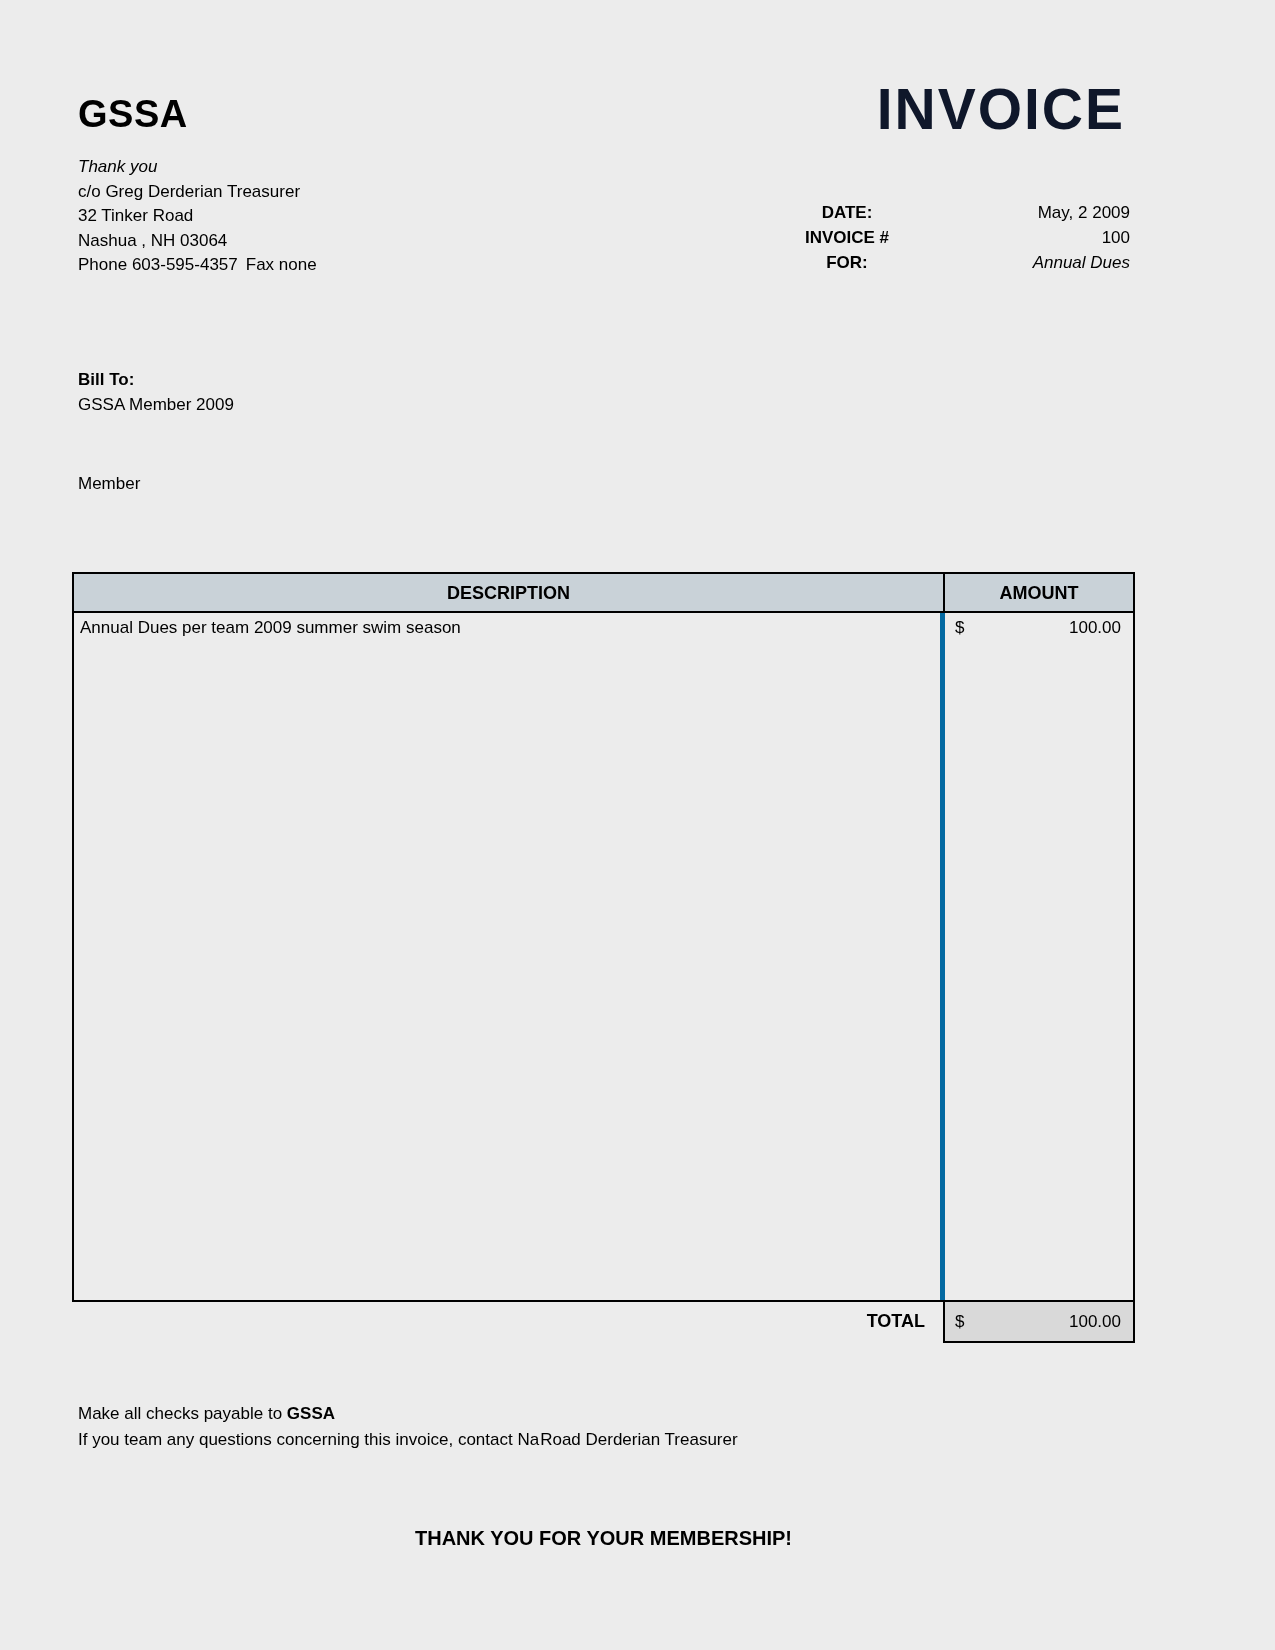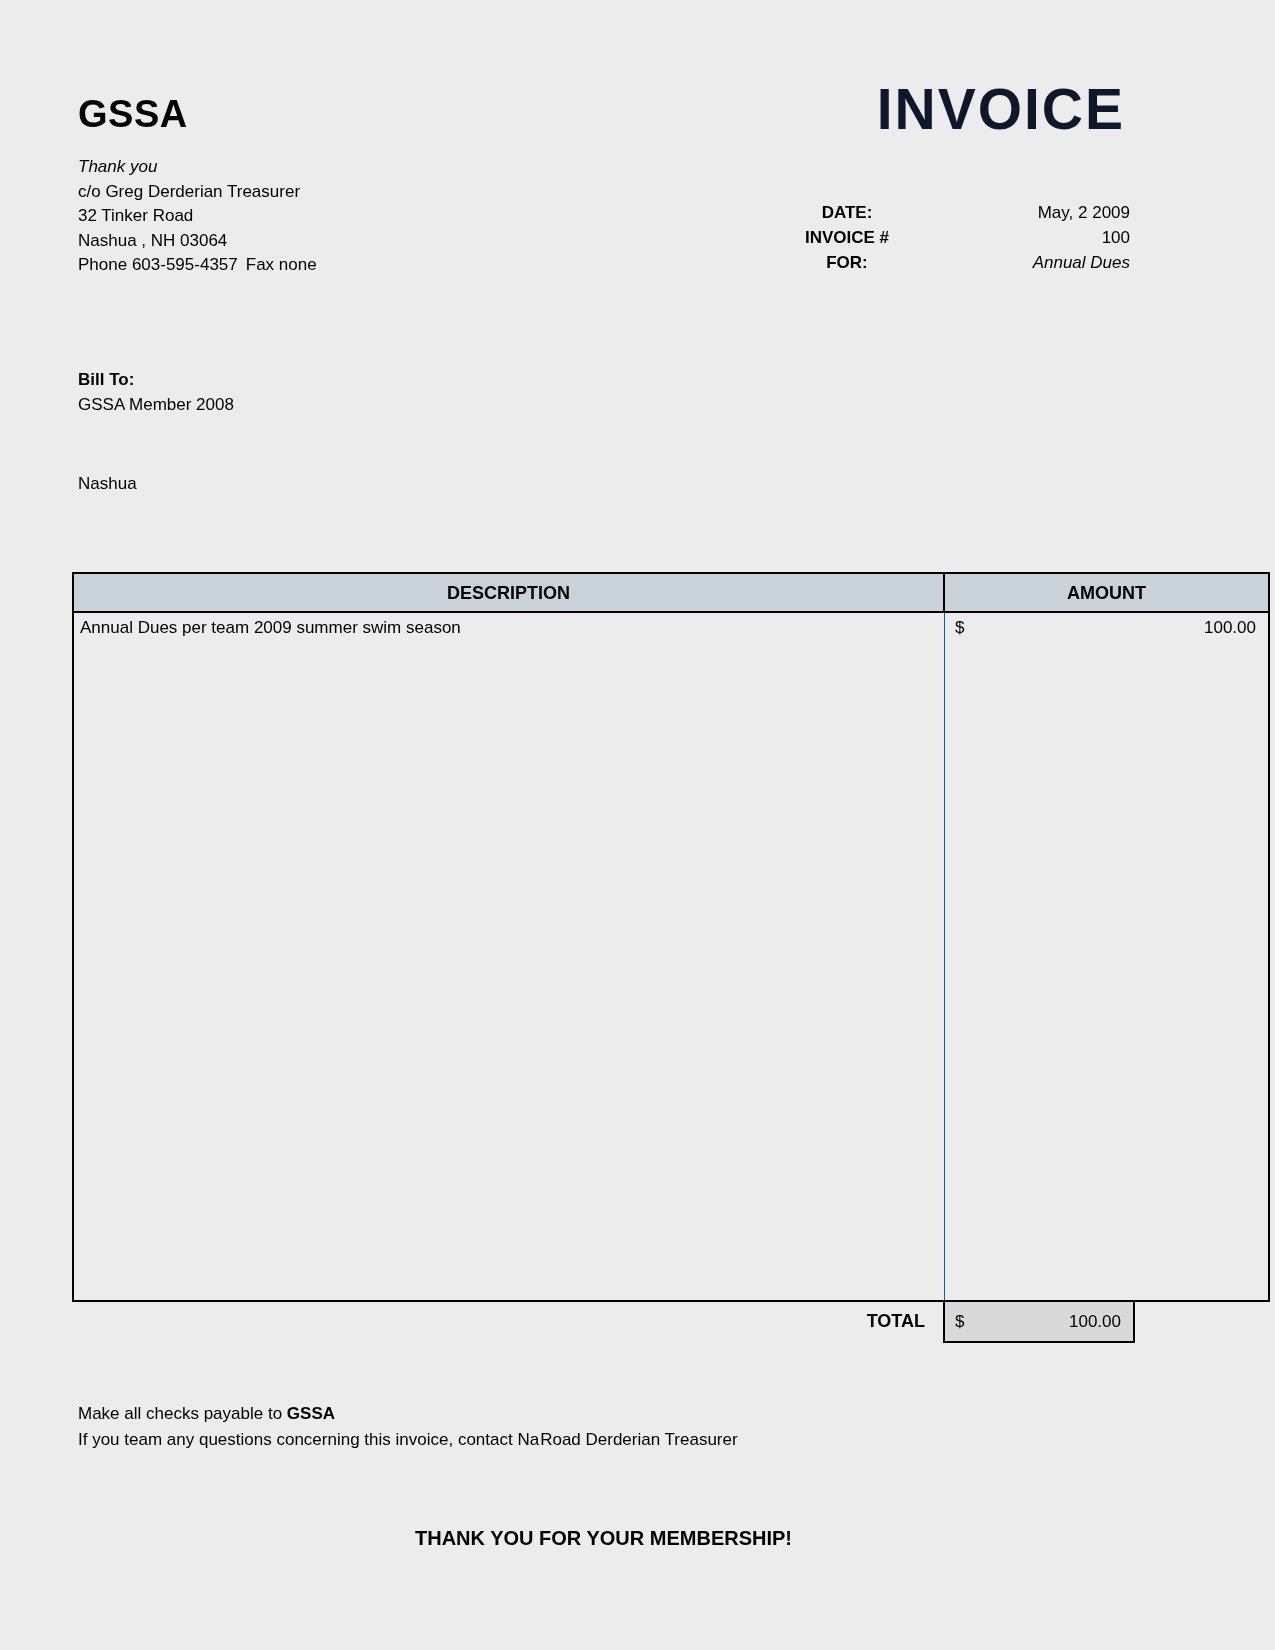"GSSA Member 2008" div { text: 2008 -> 2009 }
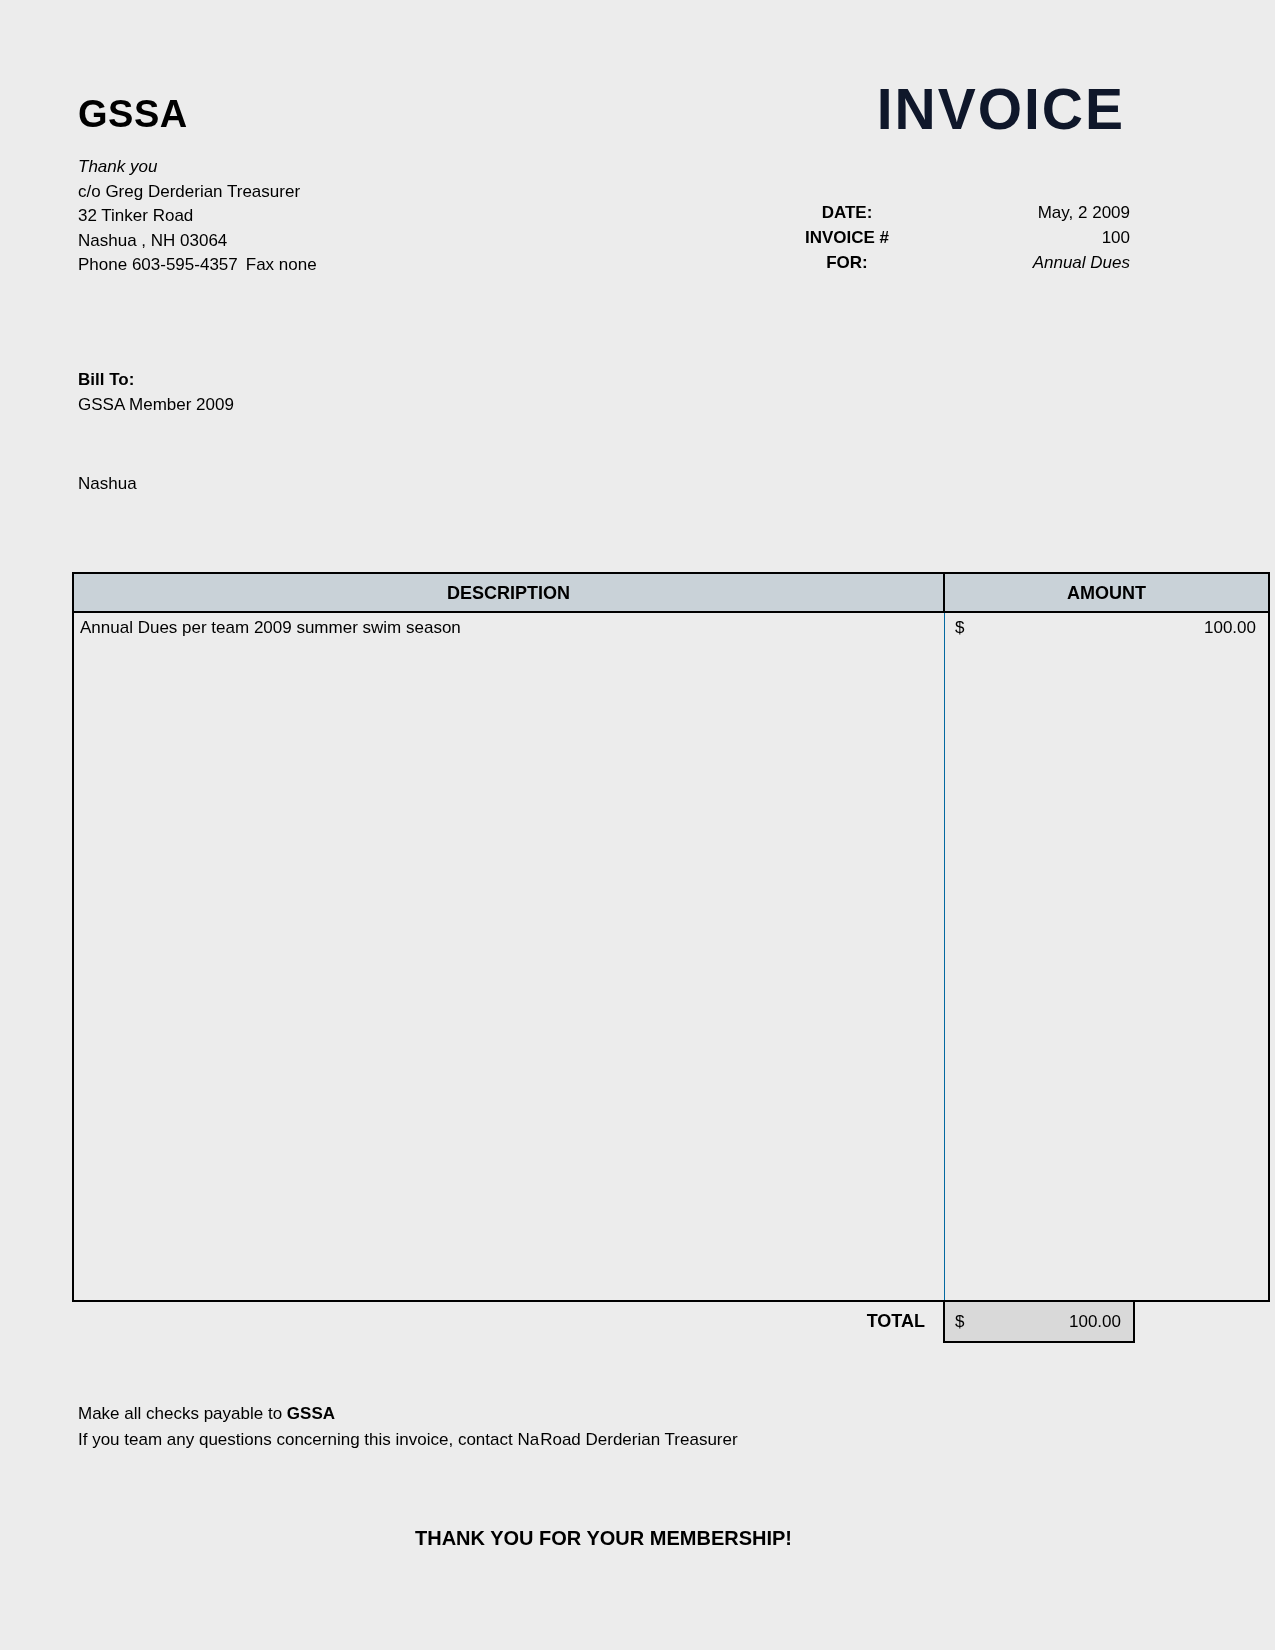"Nashua" div.phone-label { text: Nashua -> Member }
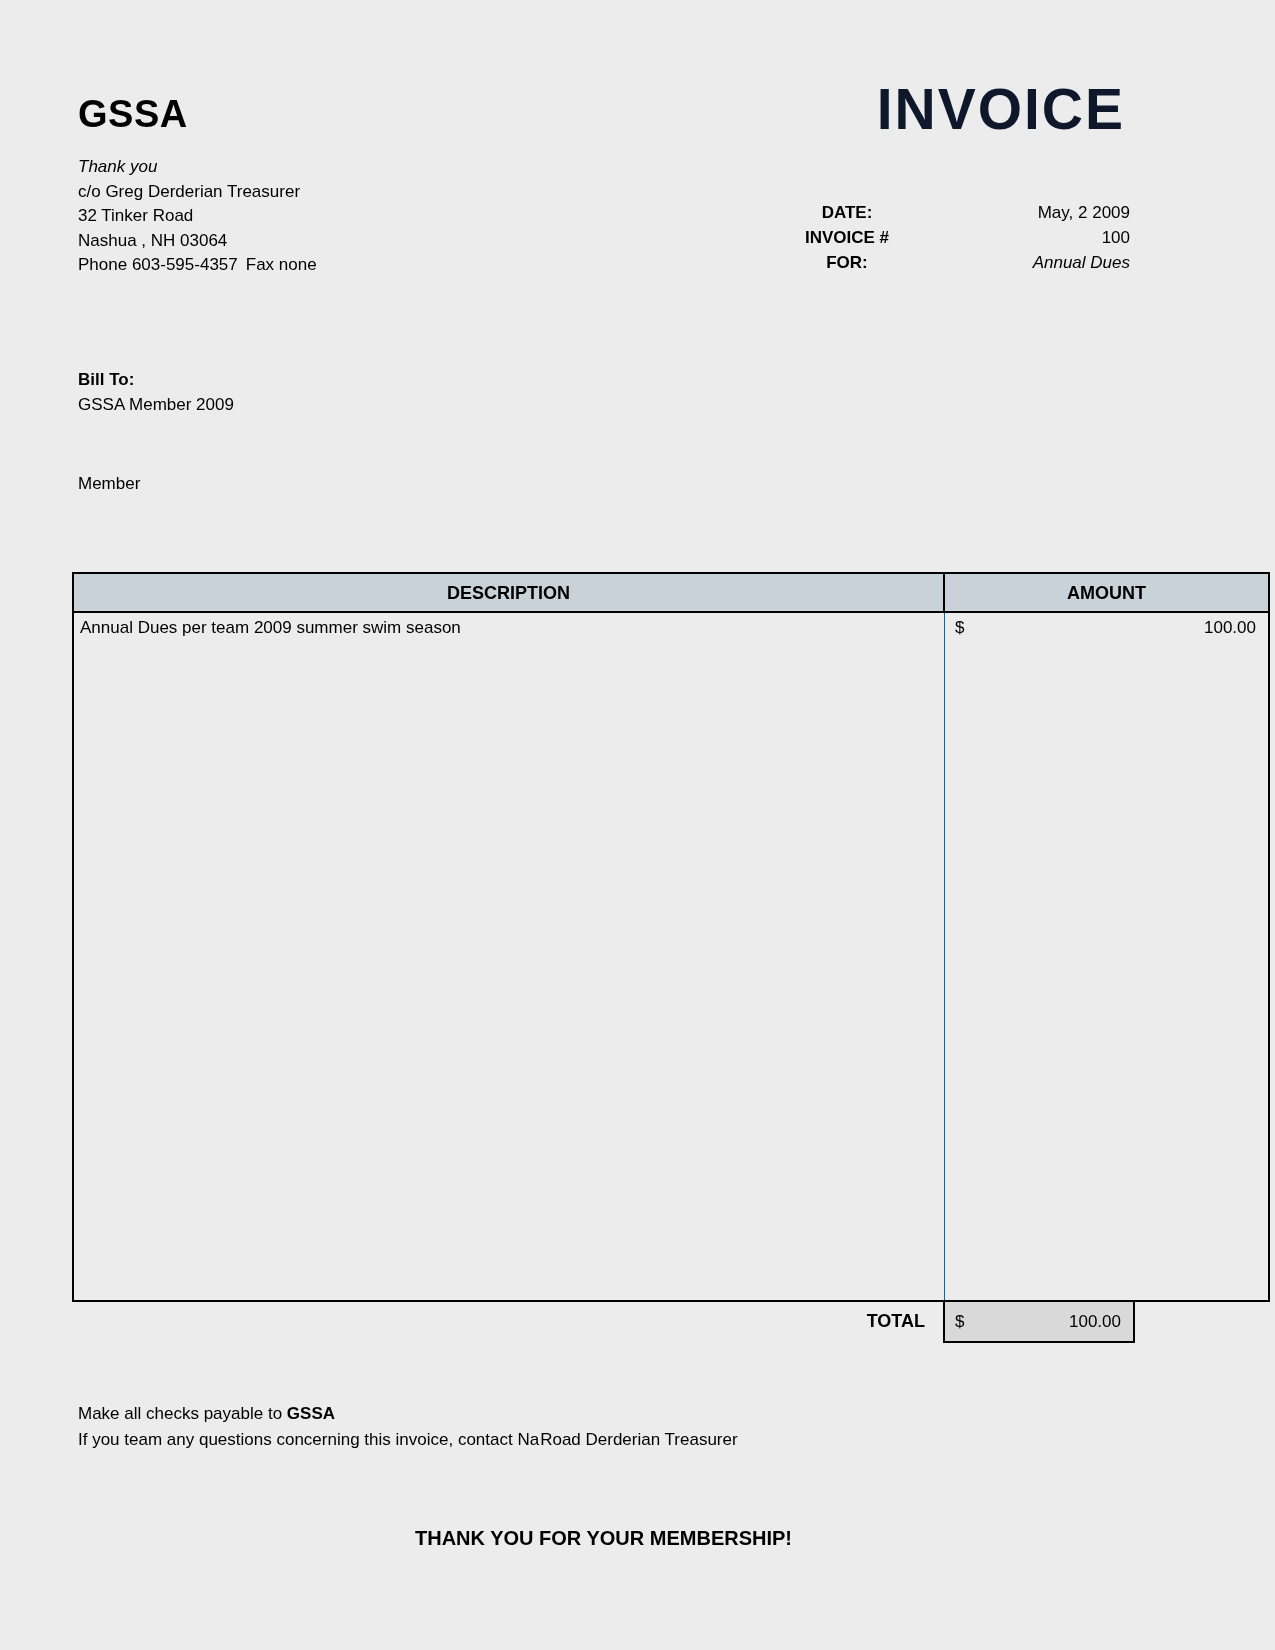"DESCRIPTION" .invoice-table { width: 1198px -> 1063px }
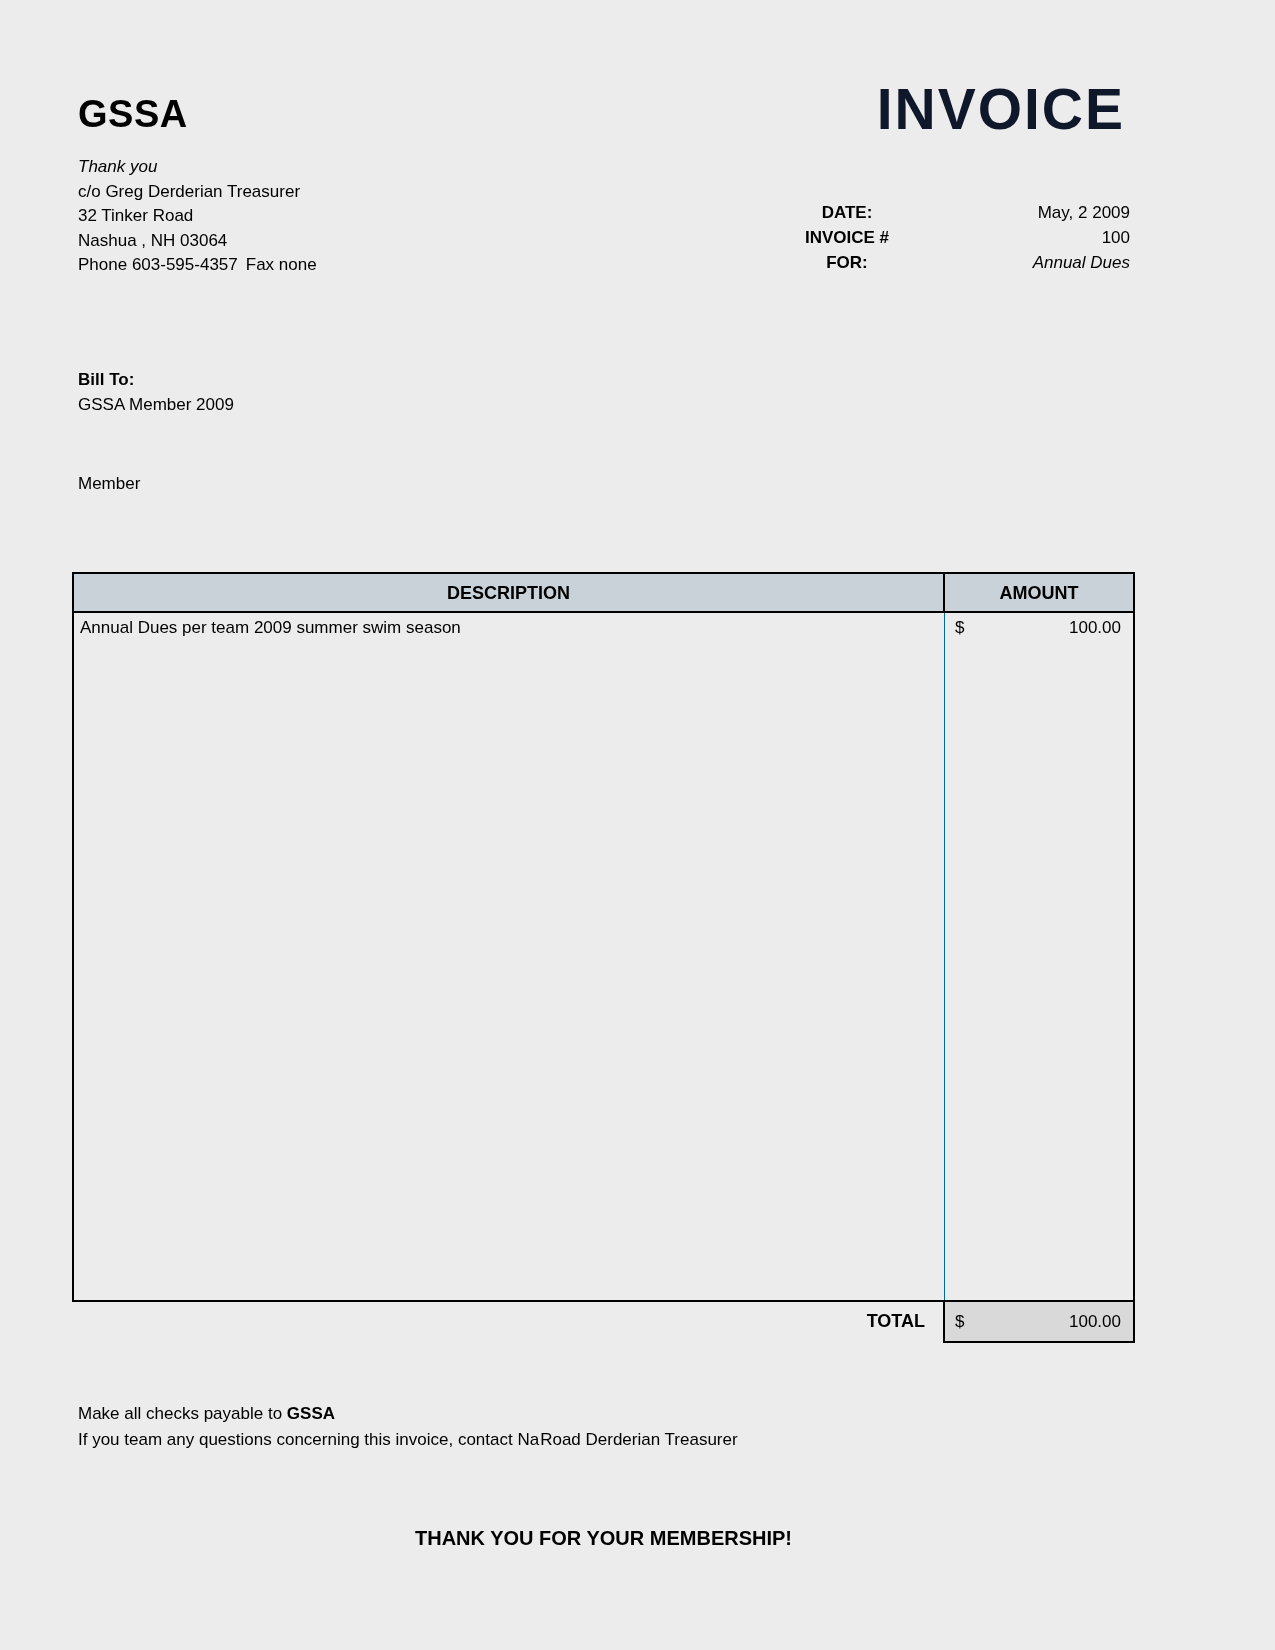"Annual Dues per team 2009" .td-desc { border-right: 1px solid #0369a1 -> 5px solid #0369a1 }
